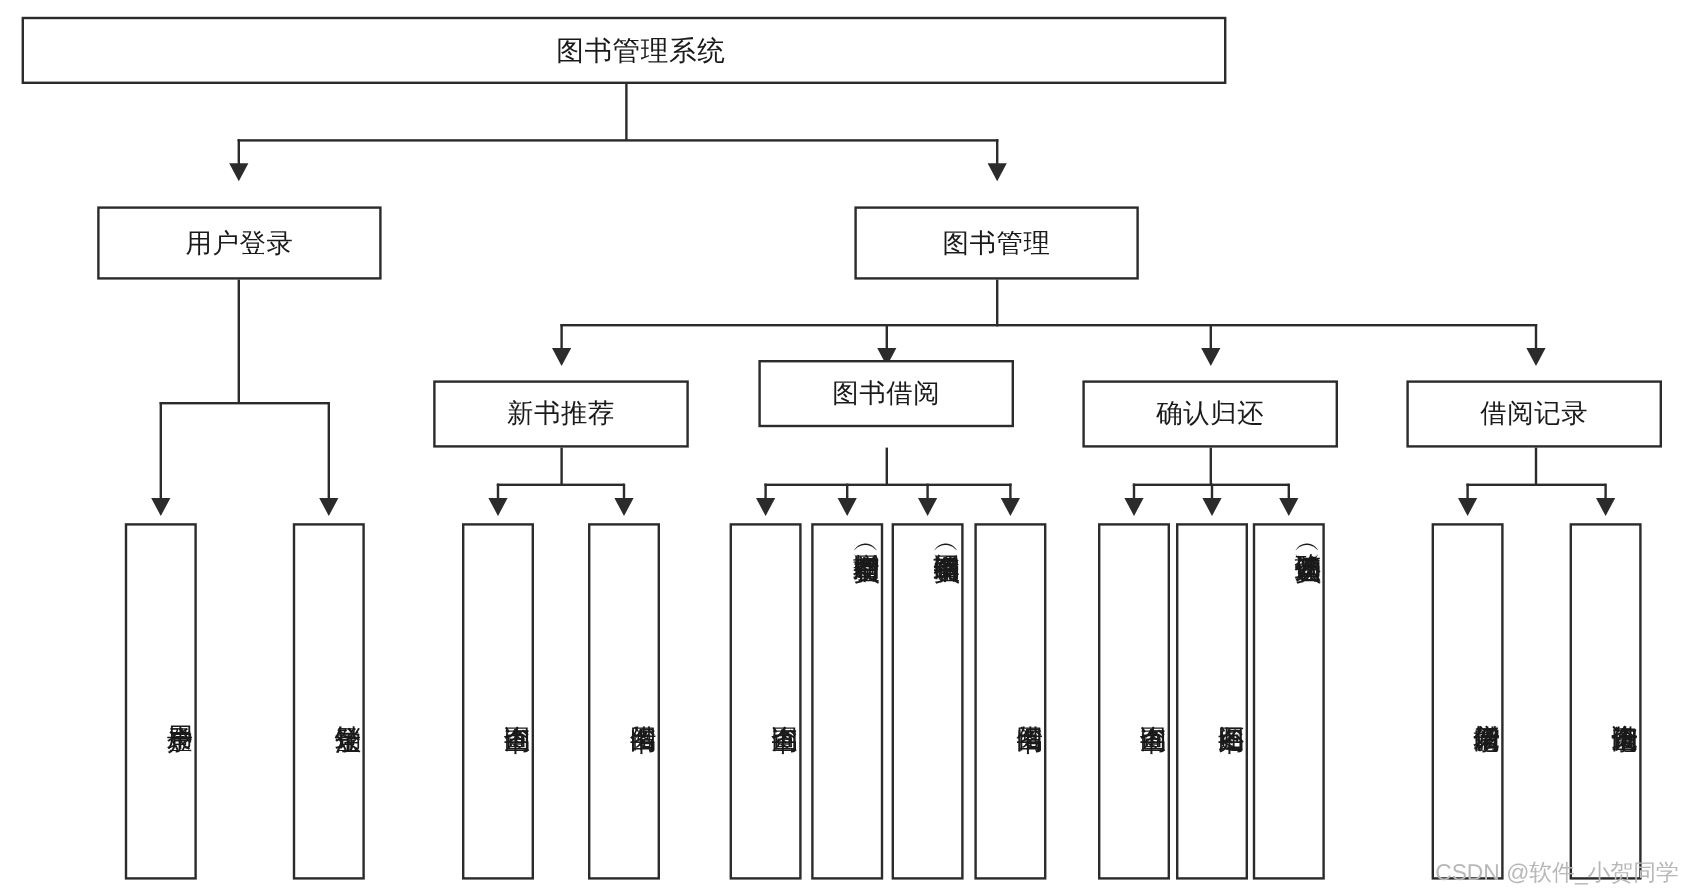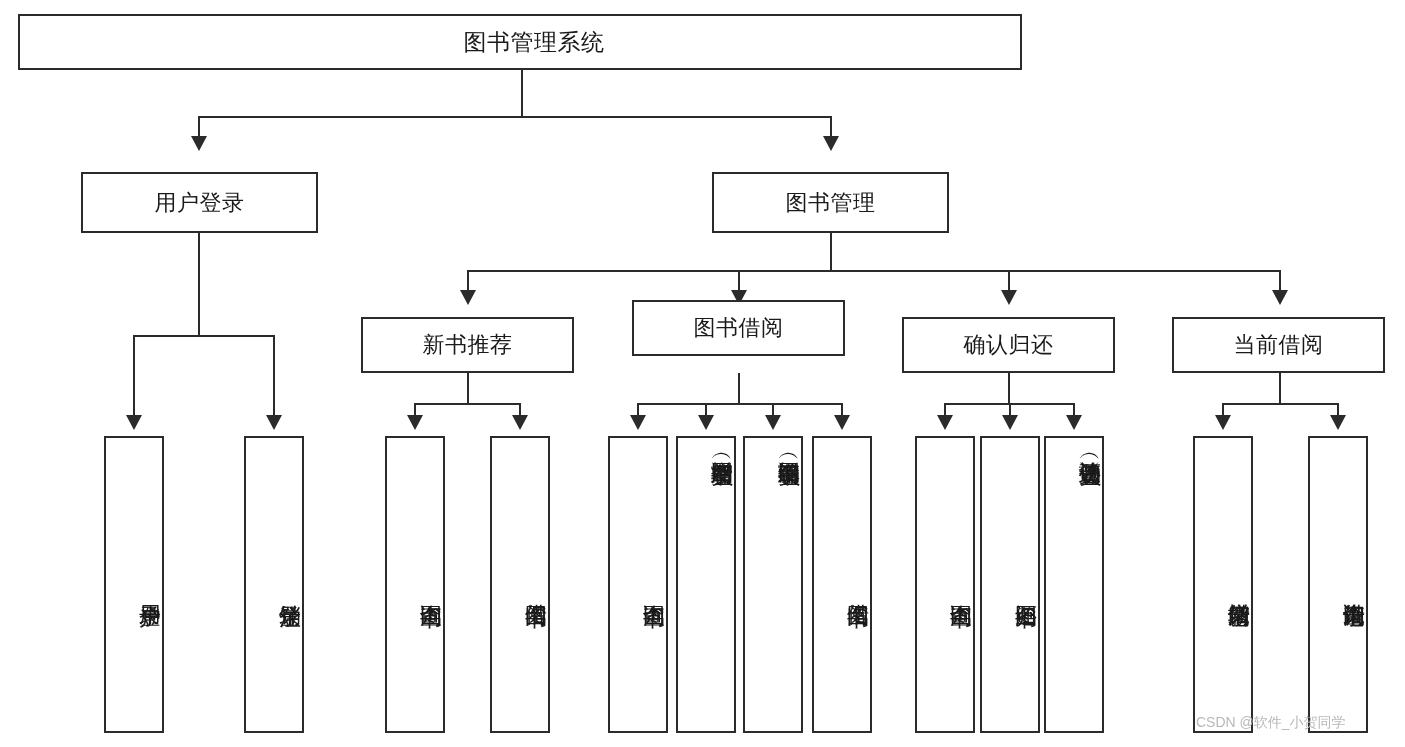"当前借阅" span { text: 当前借阅 -> 借阅记录 }
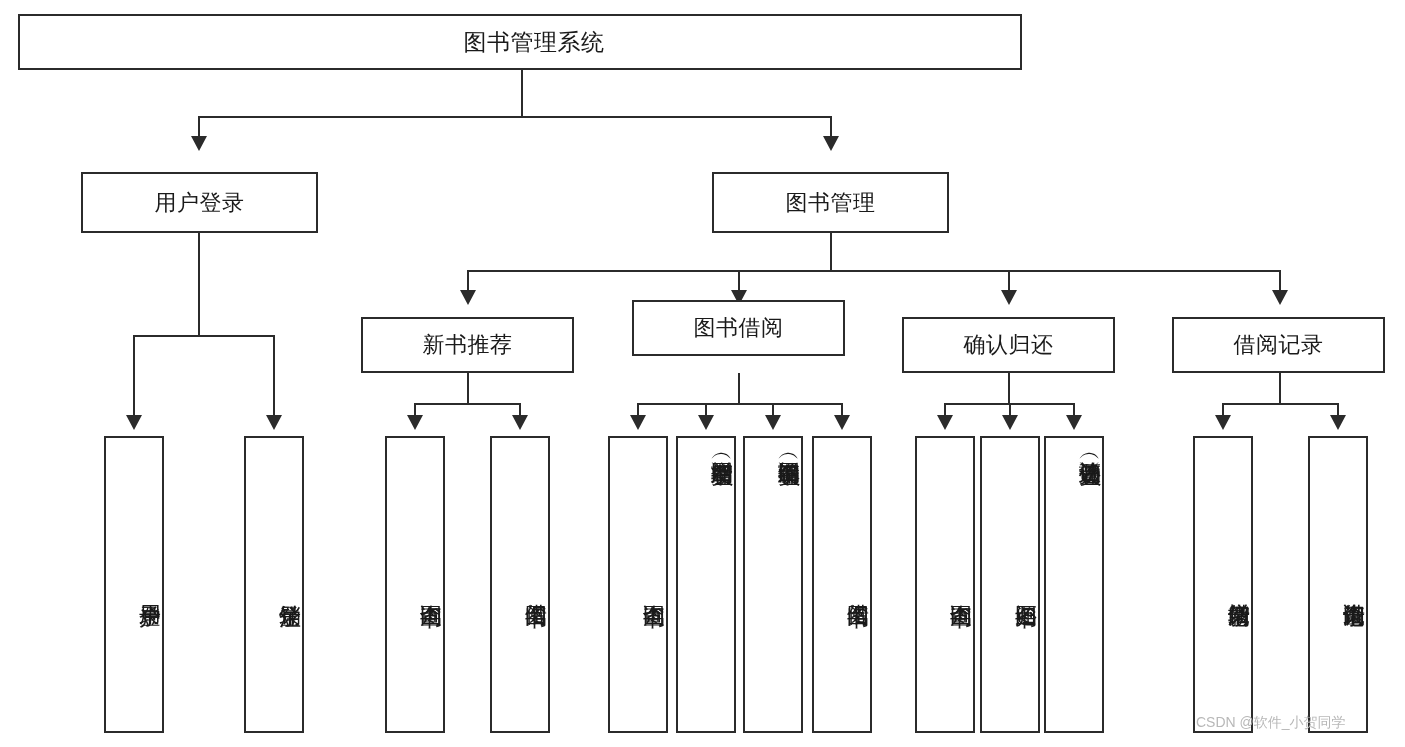"CSDN @软件_小贺同学" .watermark { font-size: 14px -> 19px }
